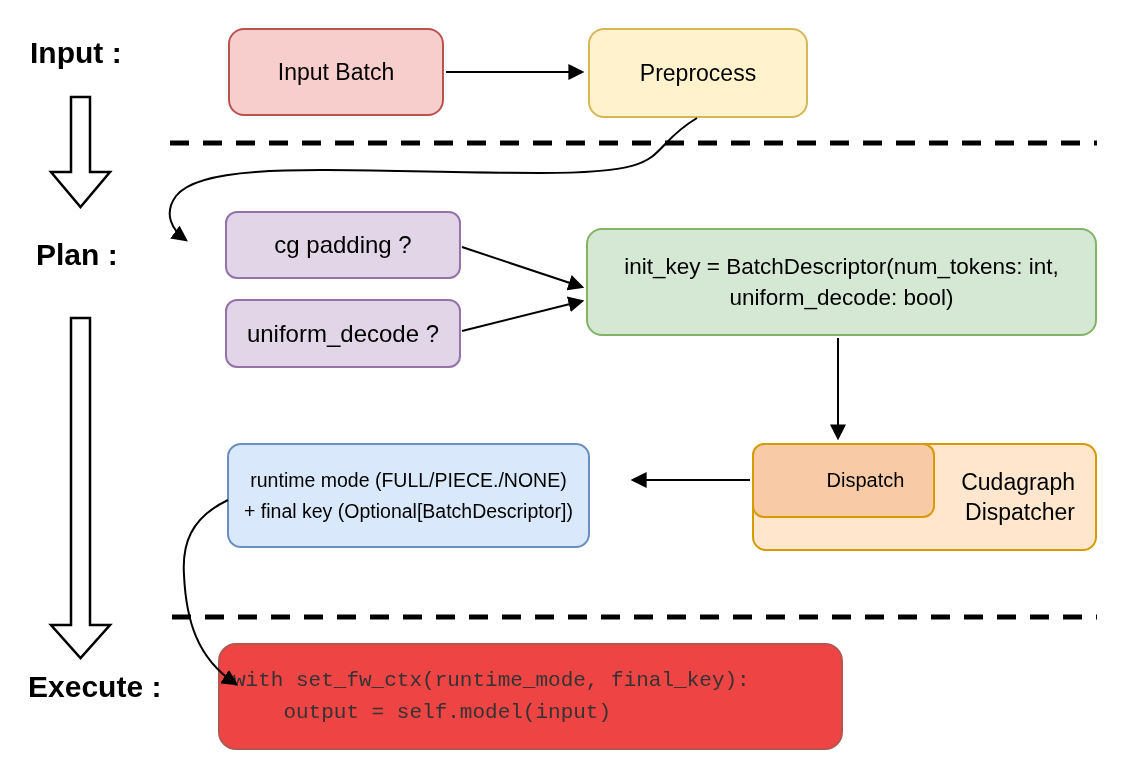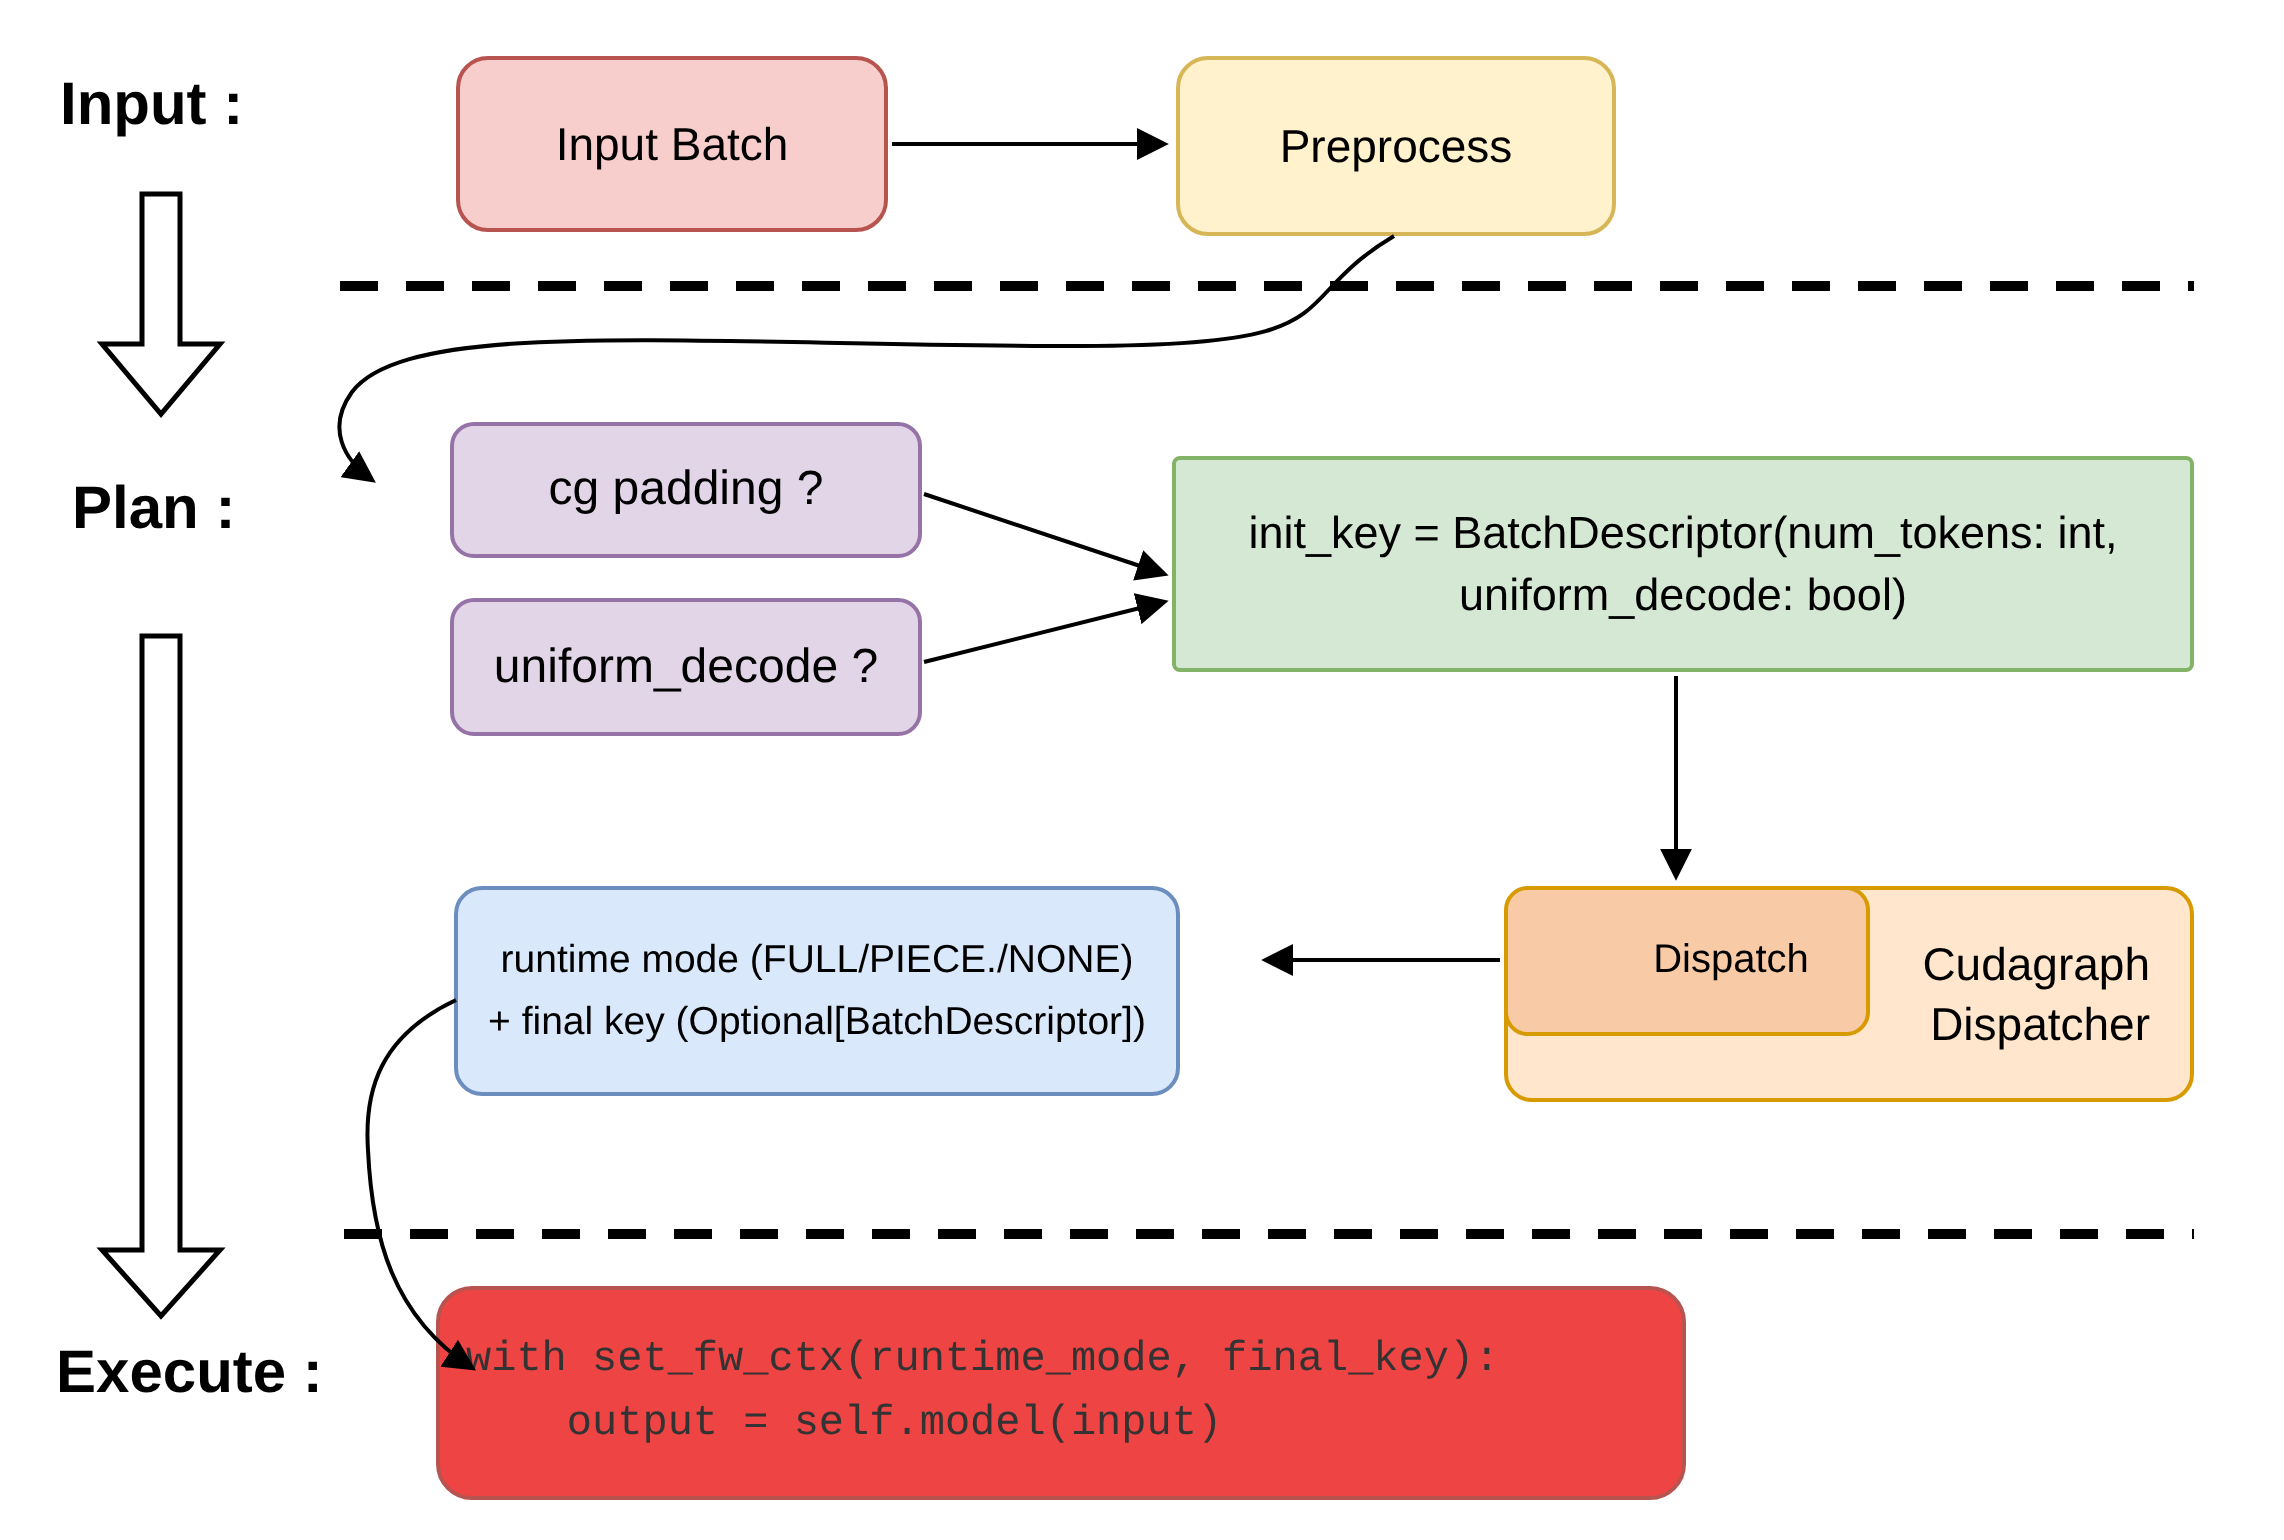"init_key = BatchDescriptor(num_tokens:" .n-green { border-radius: 4px -> 16px }
